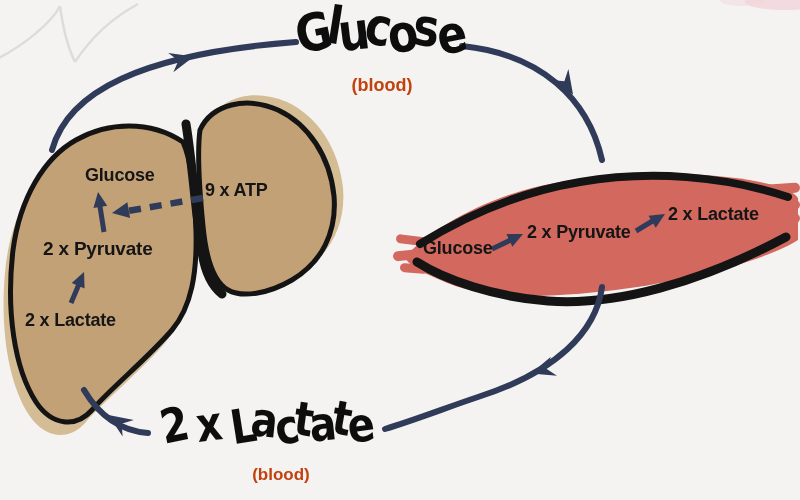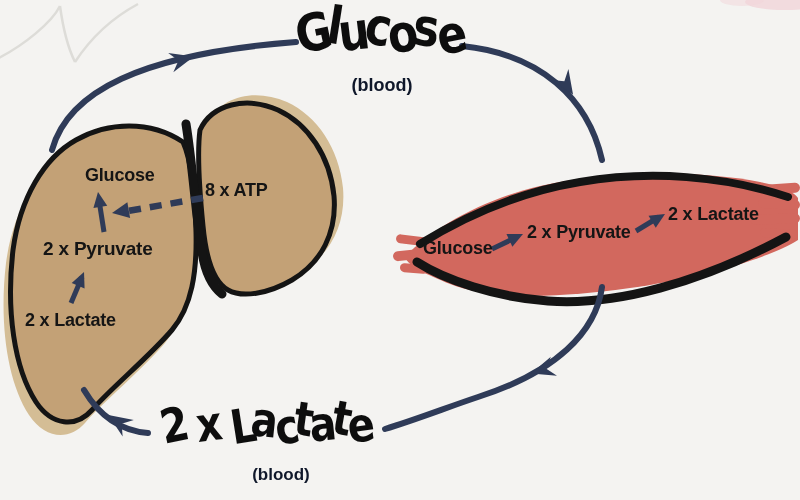"(blood)" .blood { color: #0f172a -> #c2410c }
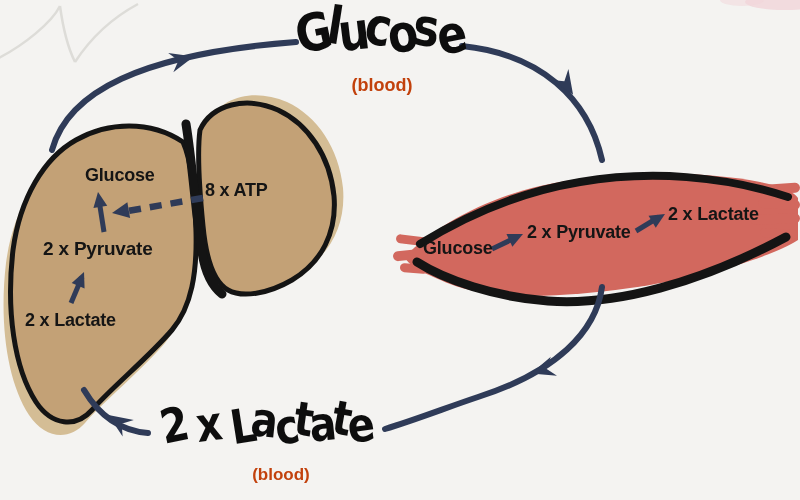"8 x ATP" div.label { text: 8 -> 9 }
